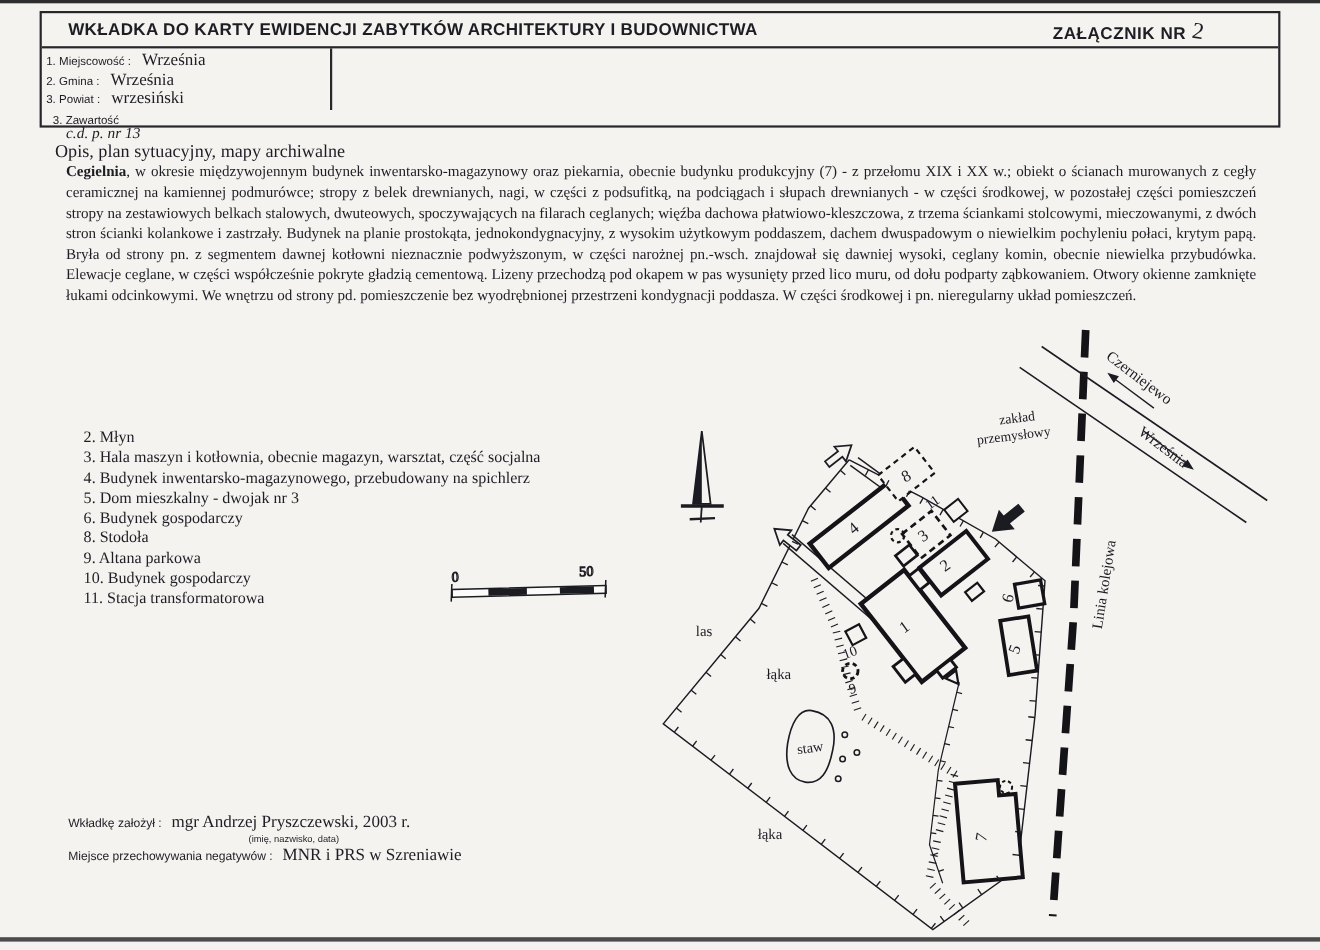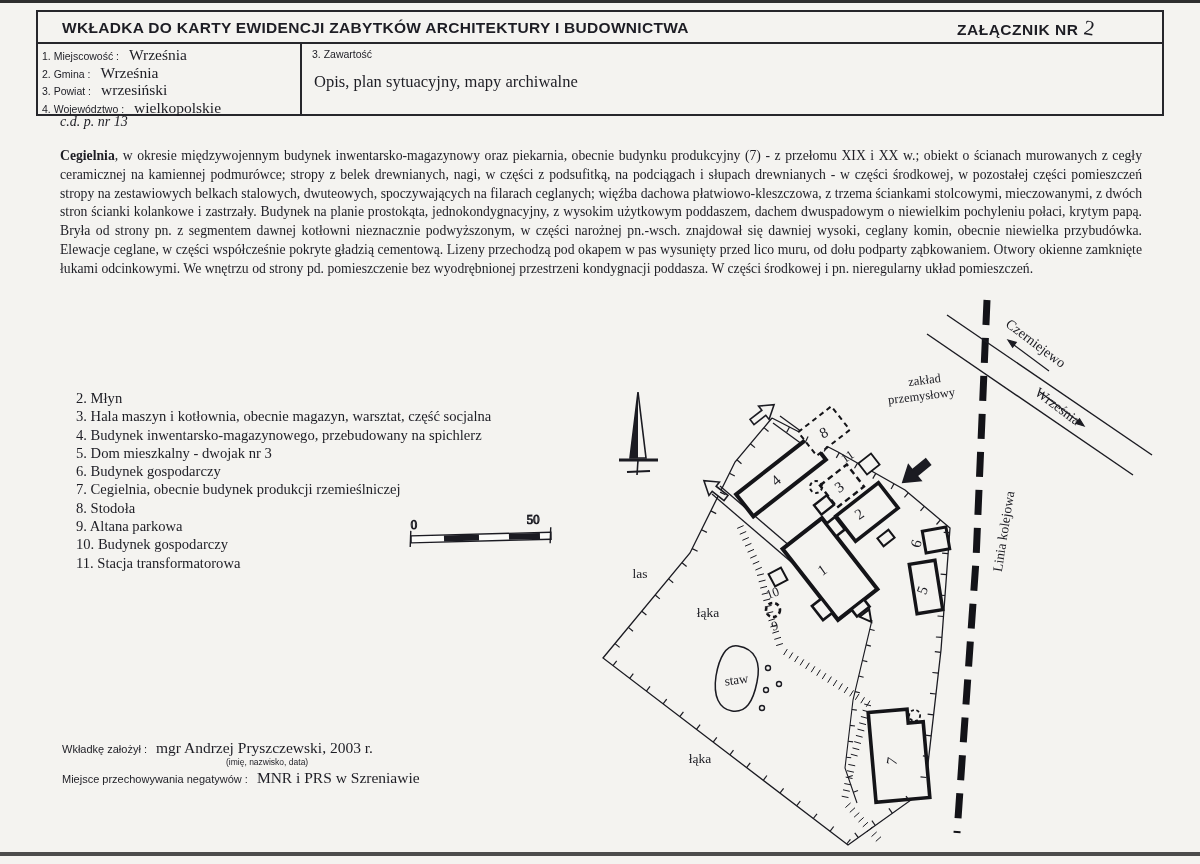"1. Miejscowość : Września" .cols { flex-direction: none -> column }
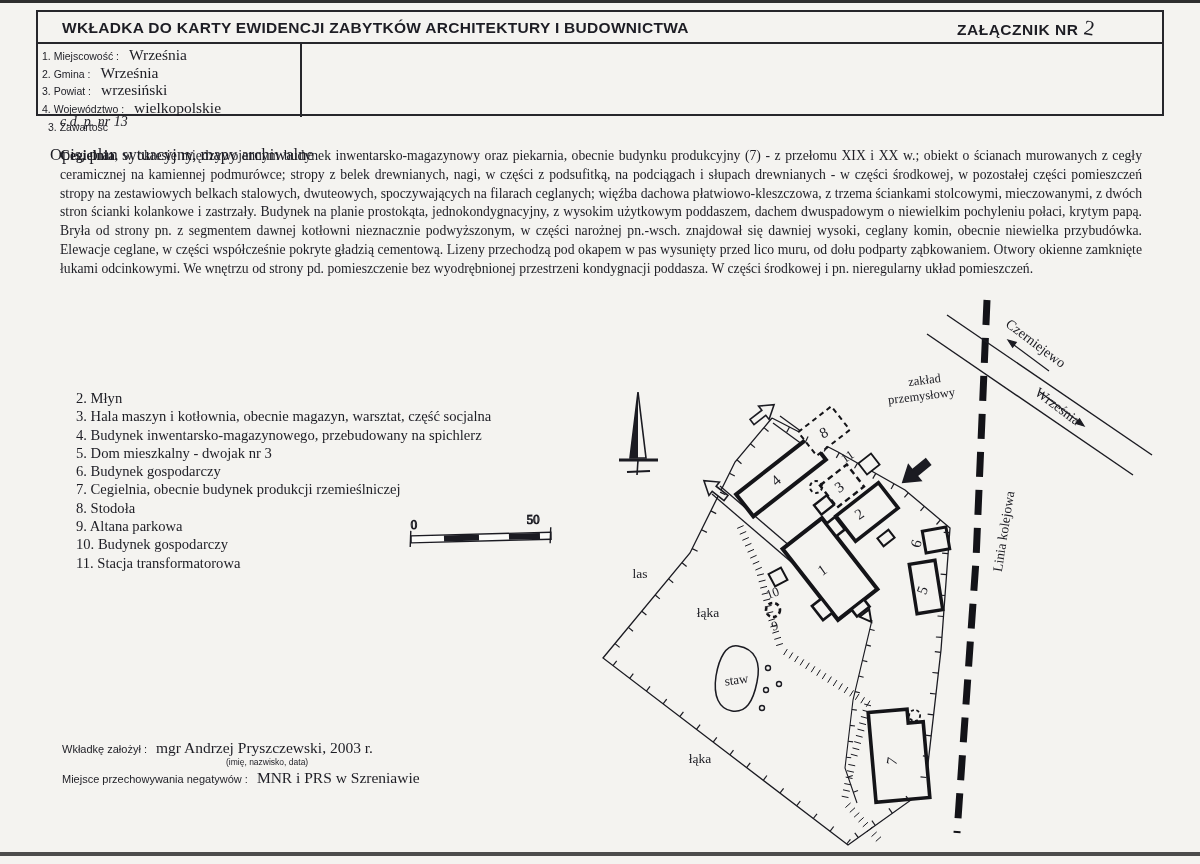"4. Województwo : wielkopolskie" div.field-row { html: <div> <span>4. Województwo :</span> <span>wielkopolskie</span> </div> -> none }
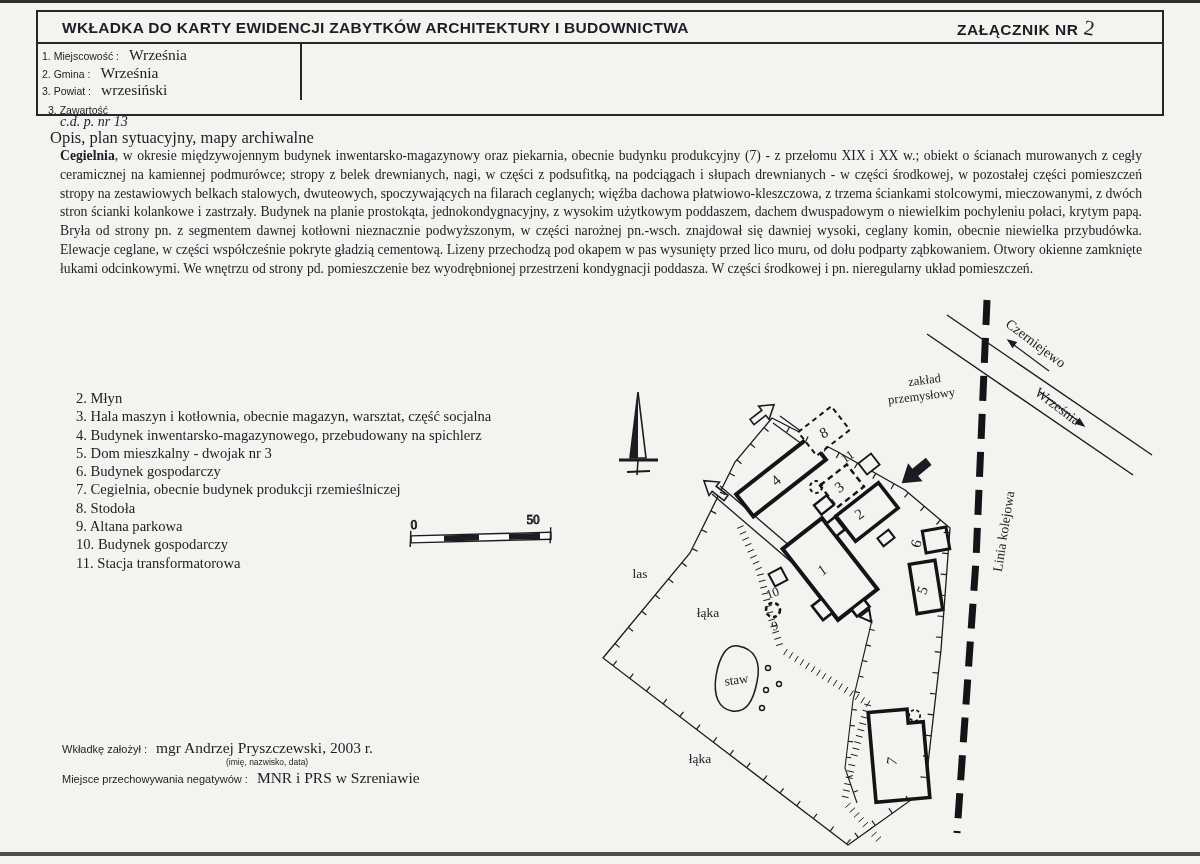"7. Cegielnia, obecnie budynek produkcji" div { html: <div>7. Cegielnia, obecnie budynek produkcji rzemieślniczej</div> -> none }
